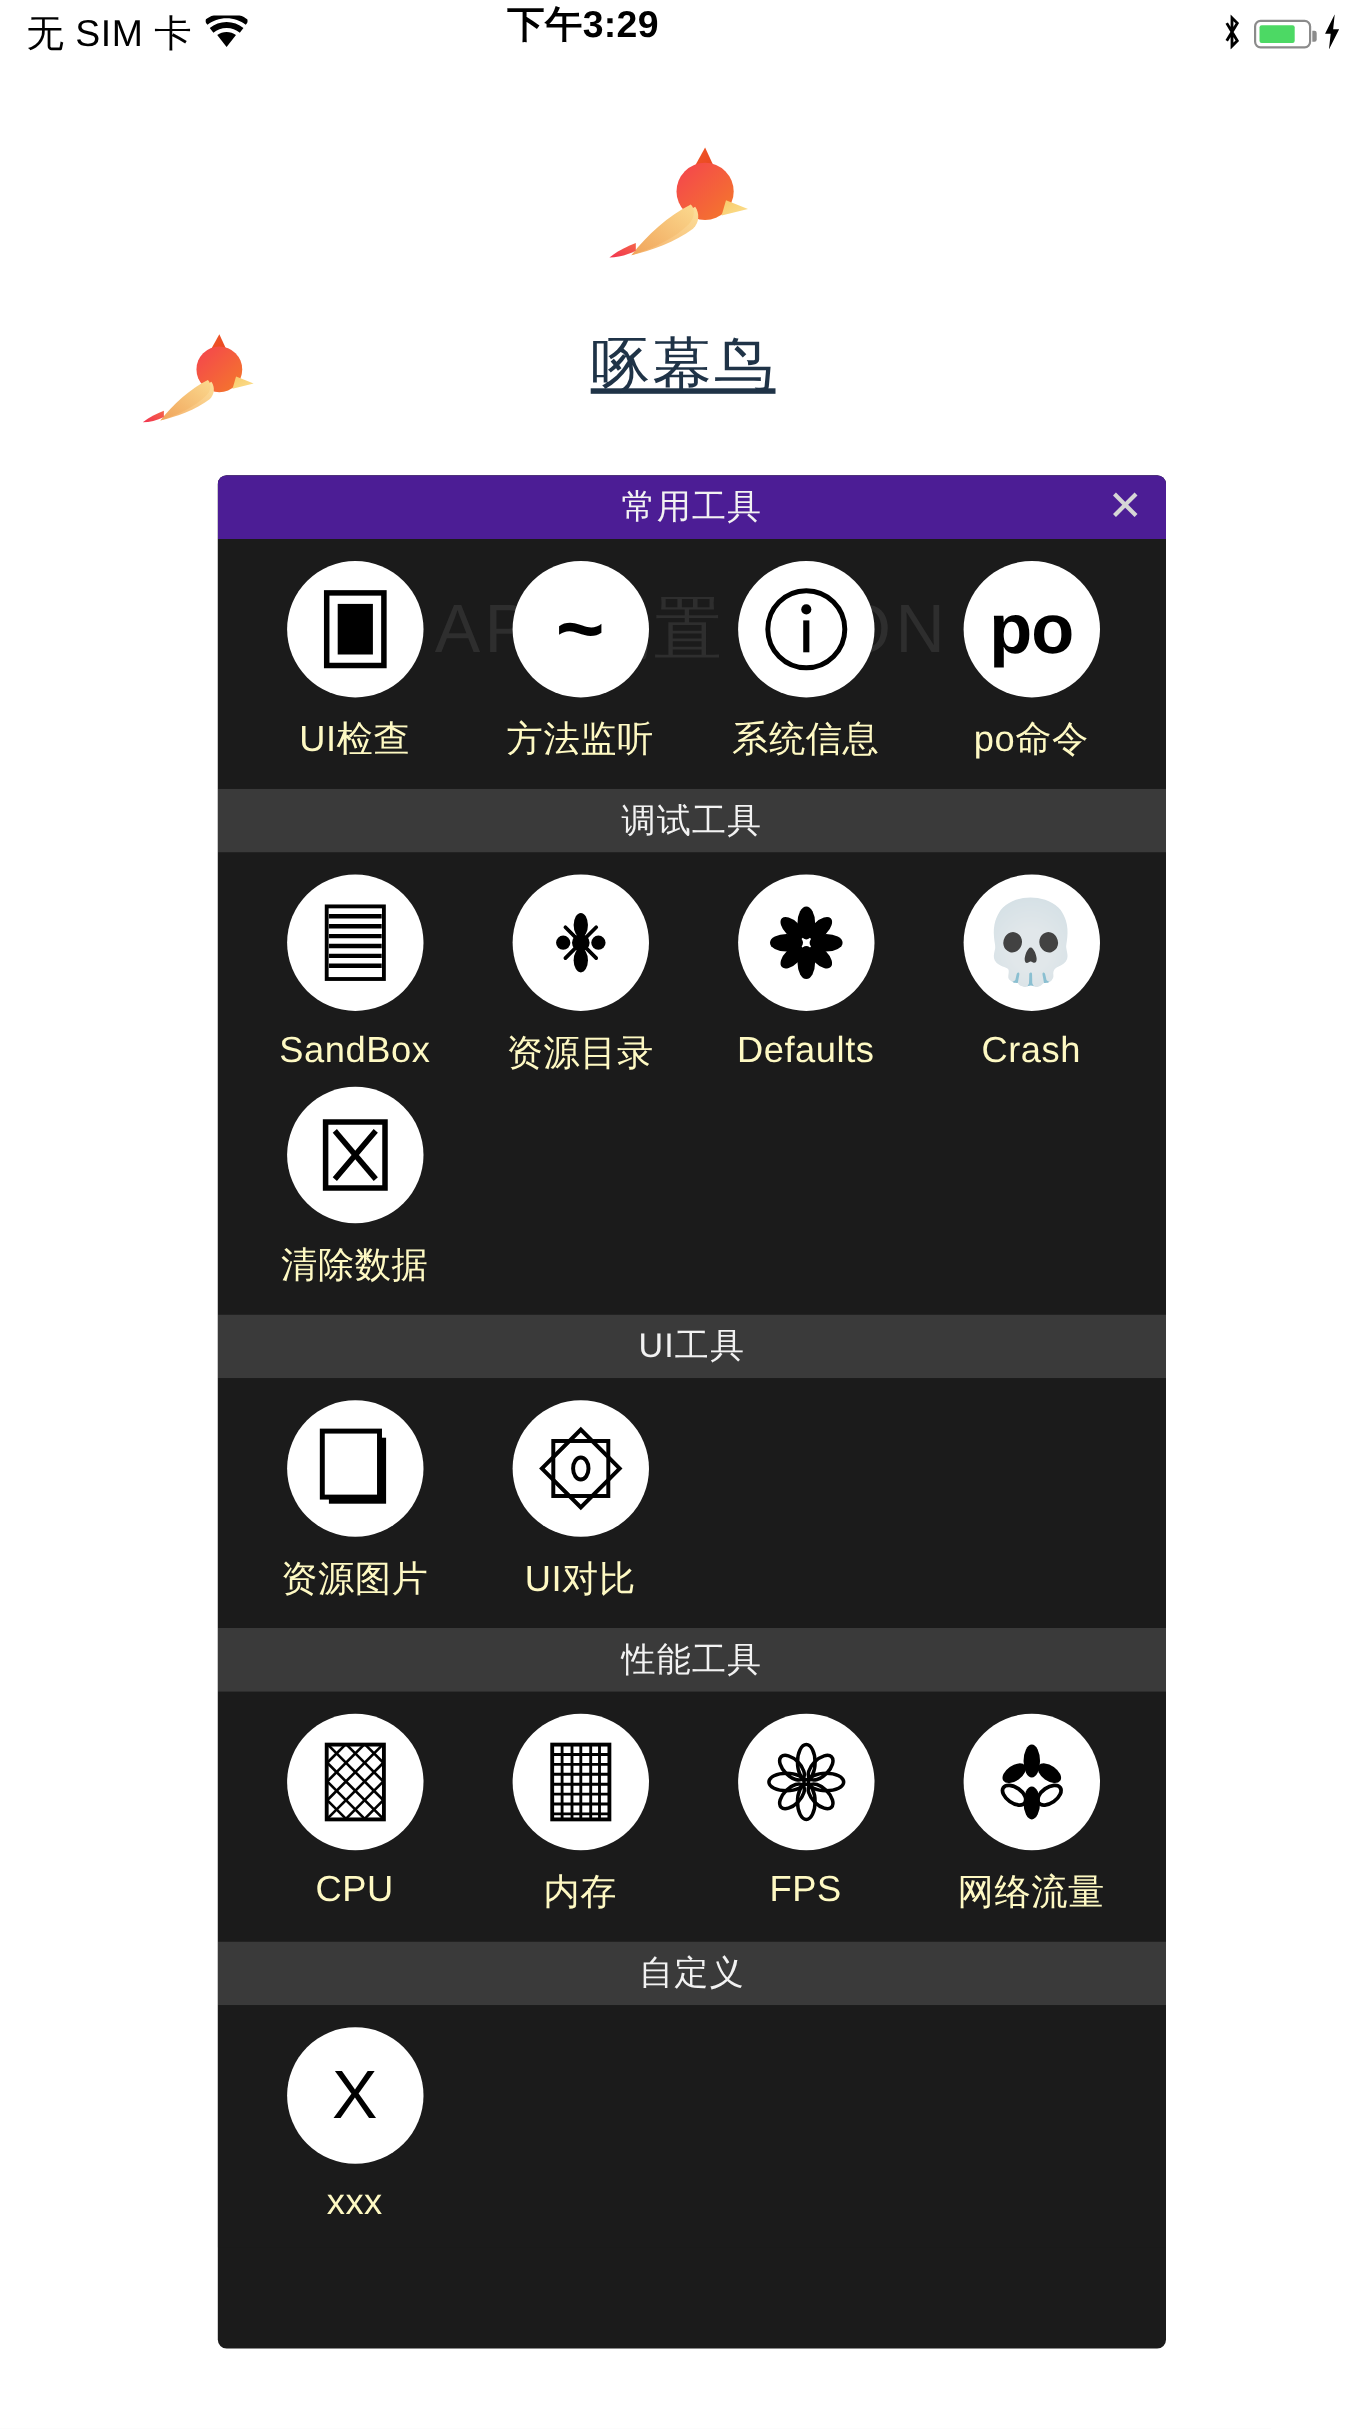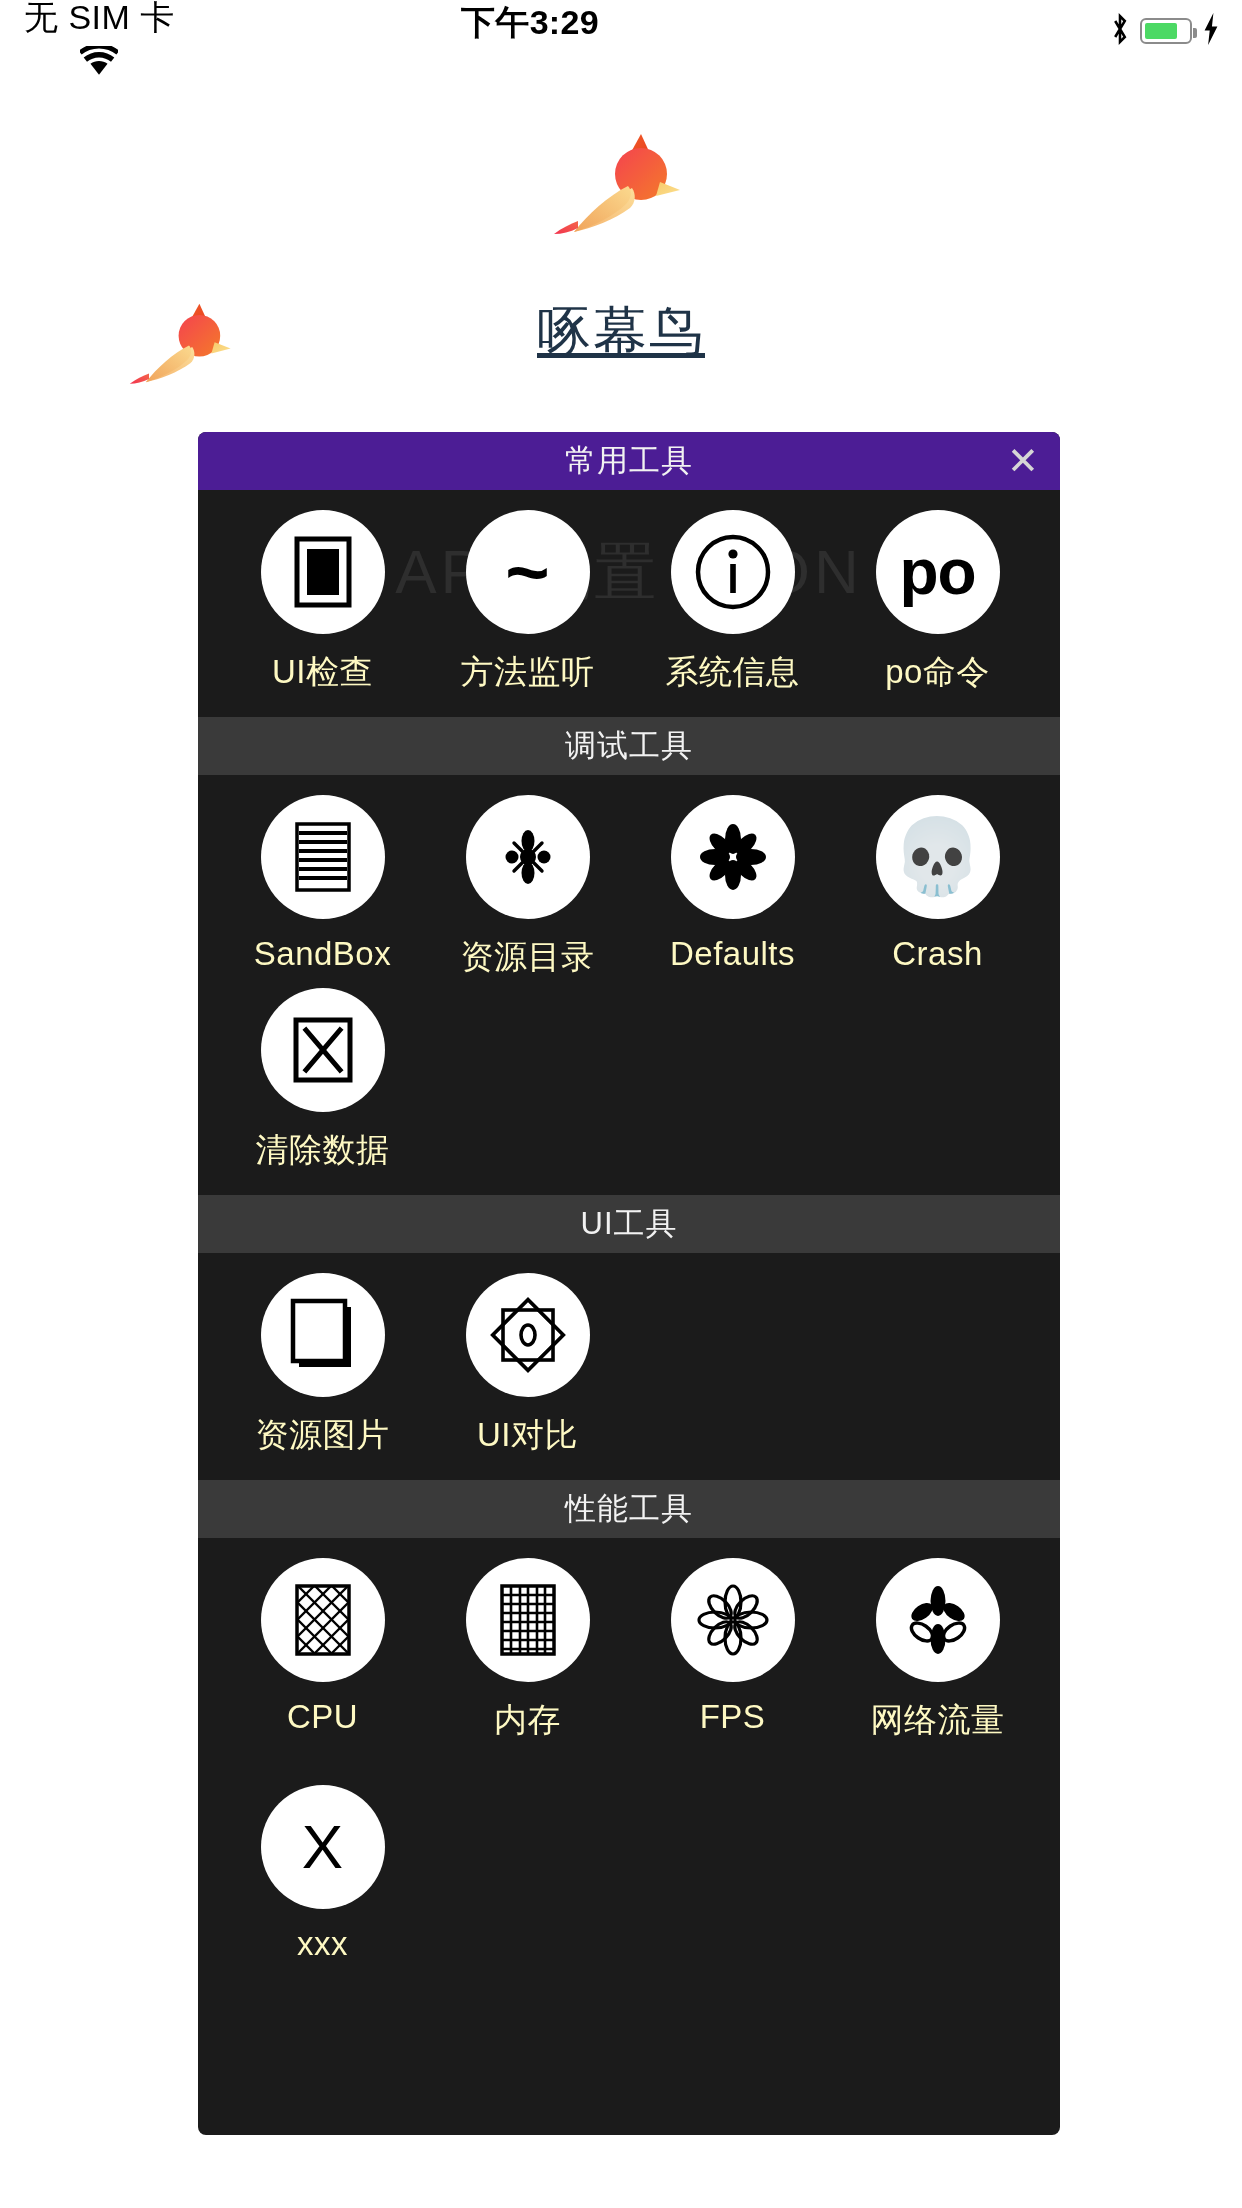"无 SIM 卡" .sb-left { flex-direction: column -> none }
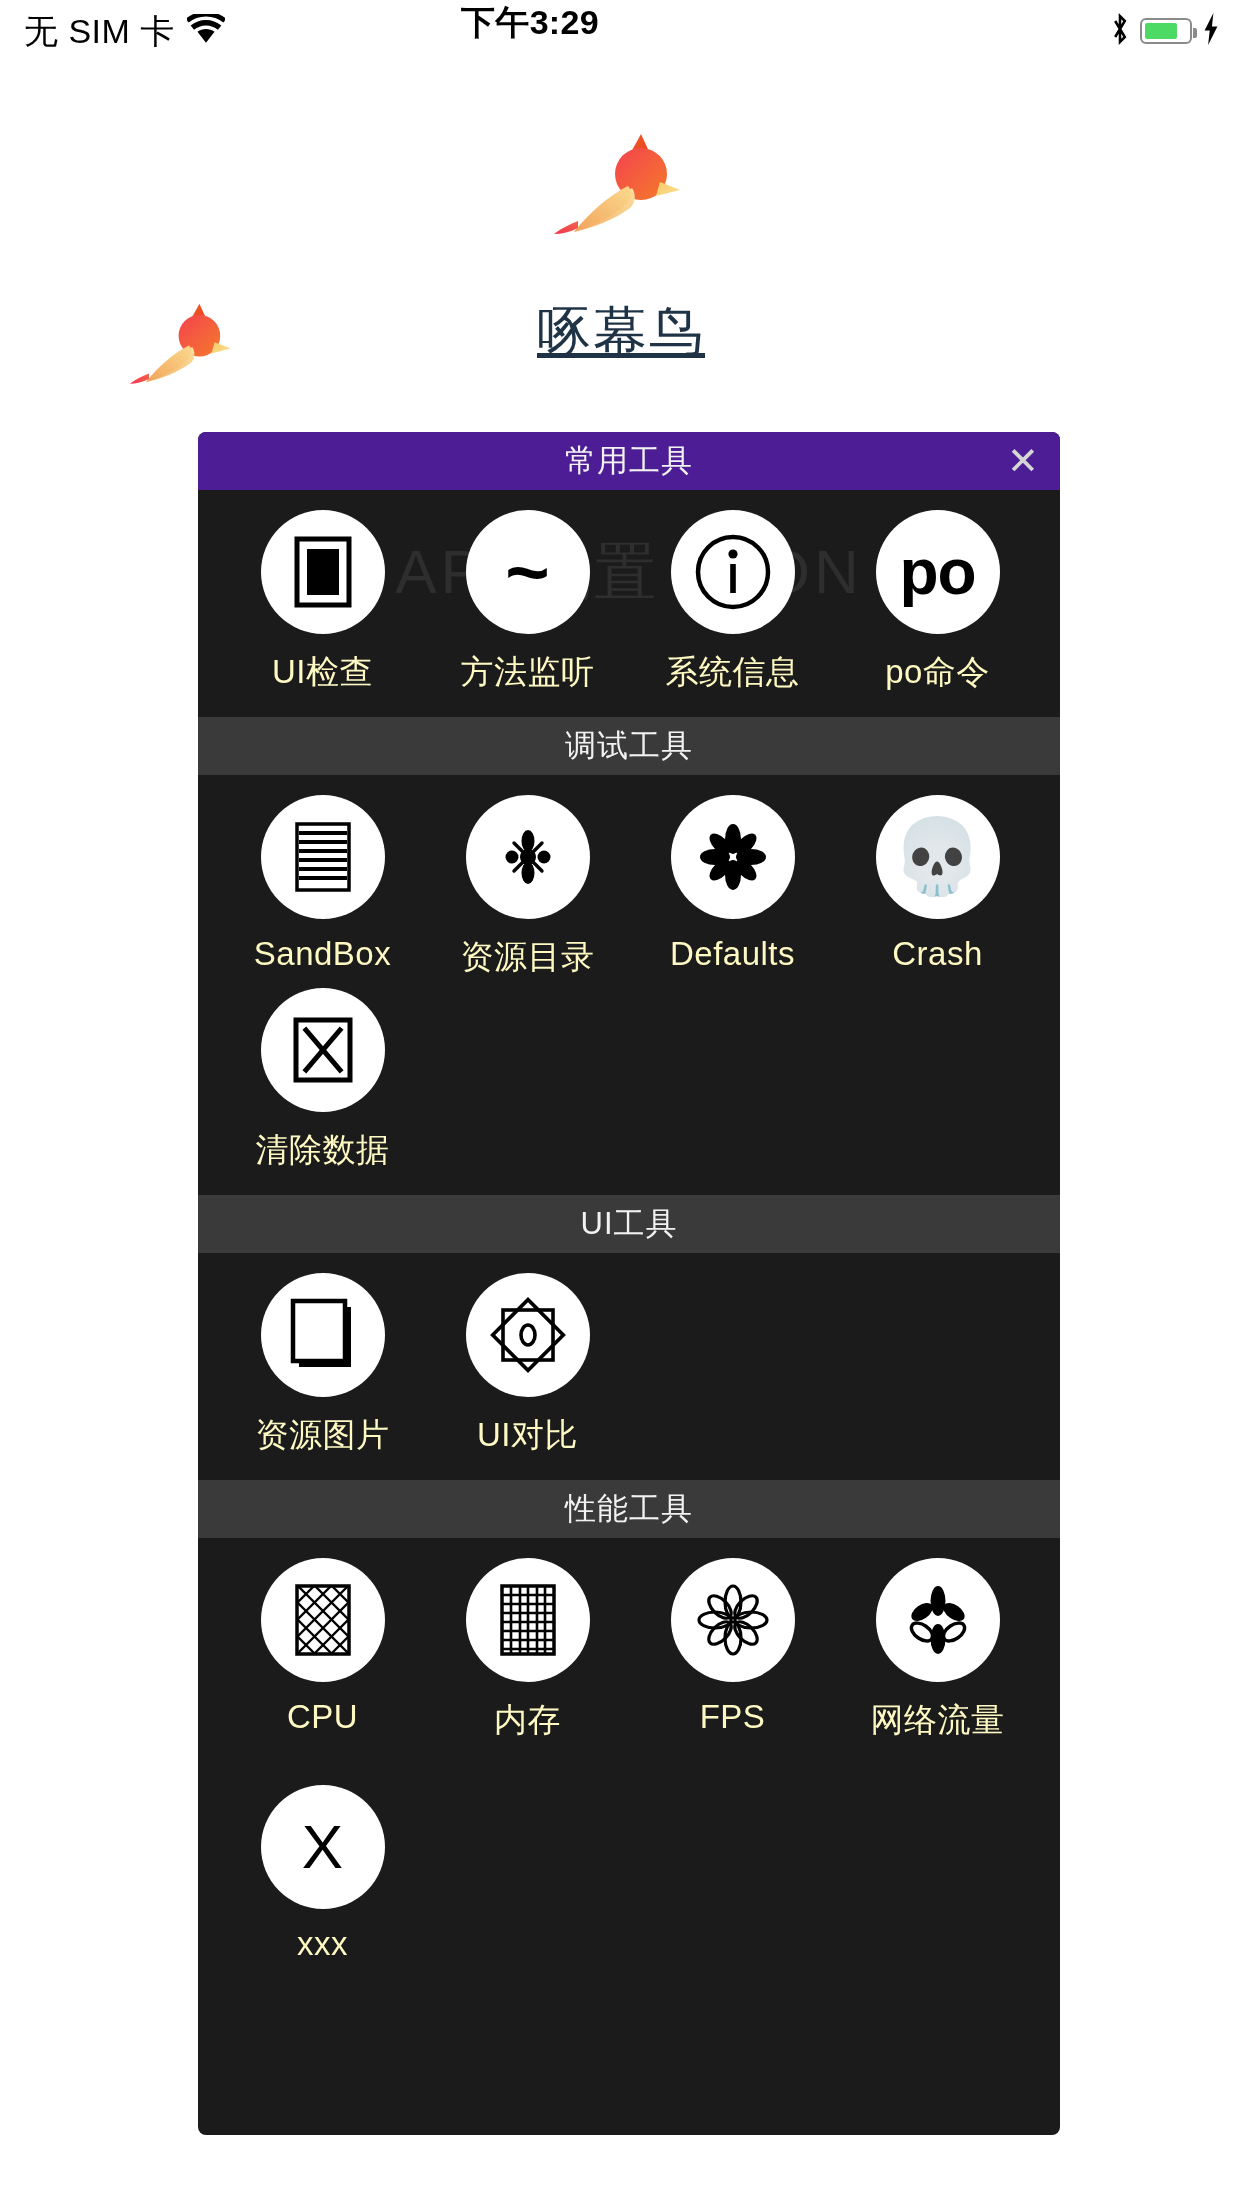"自定义" div.section-header { html: none -> <div> <span>自定义</span> </div> }
